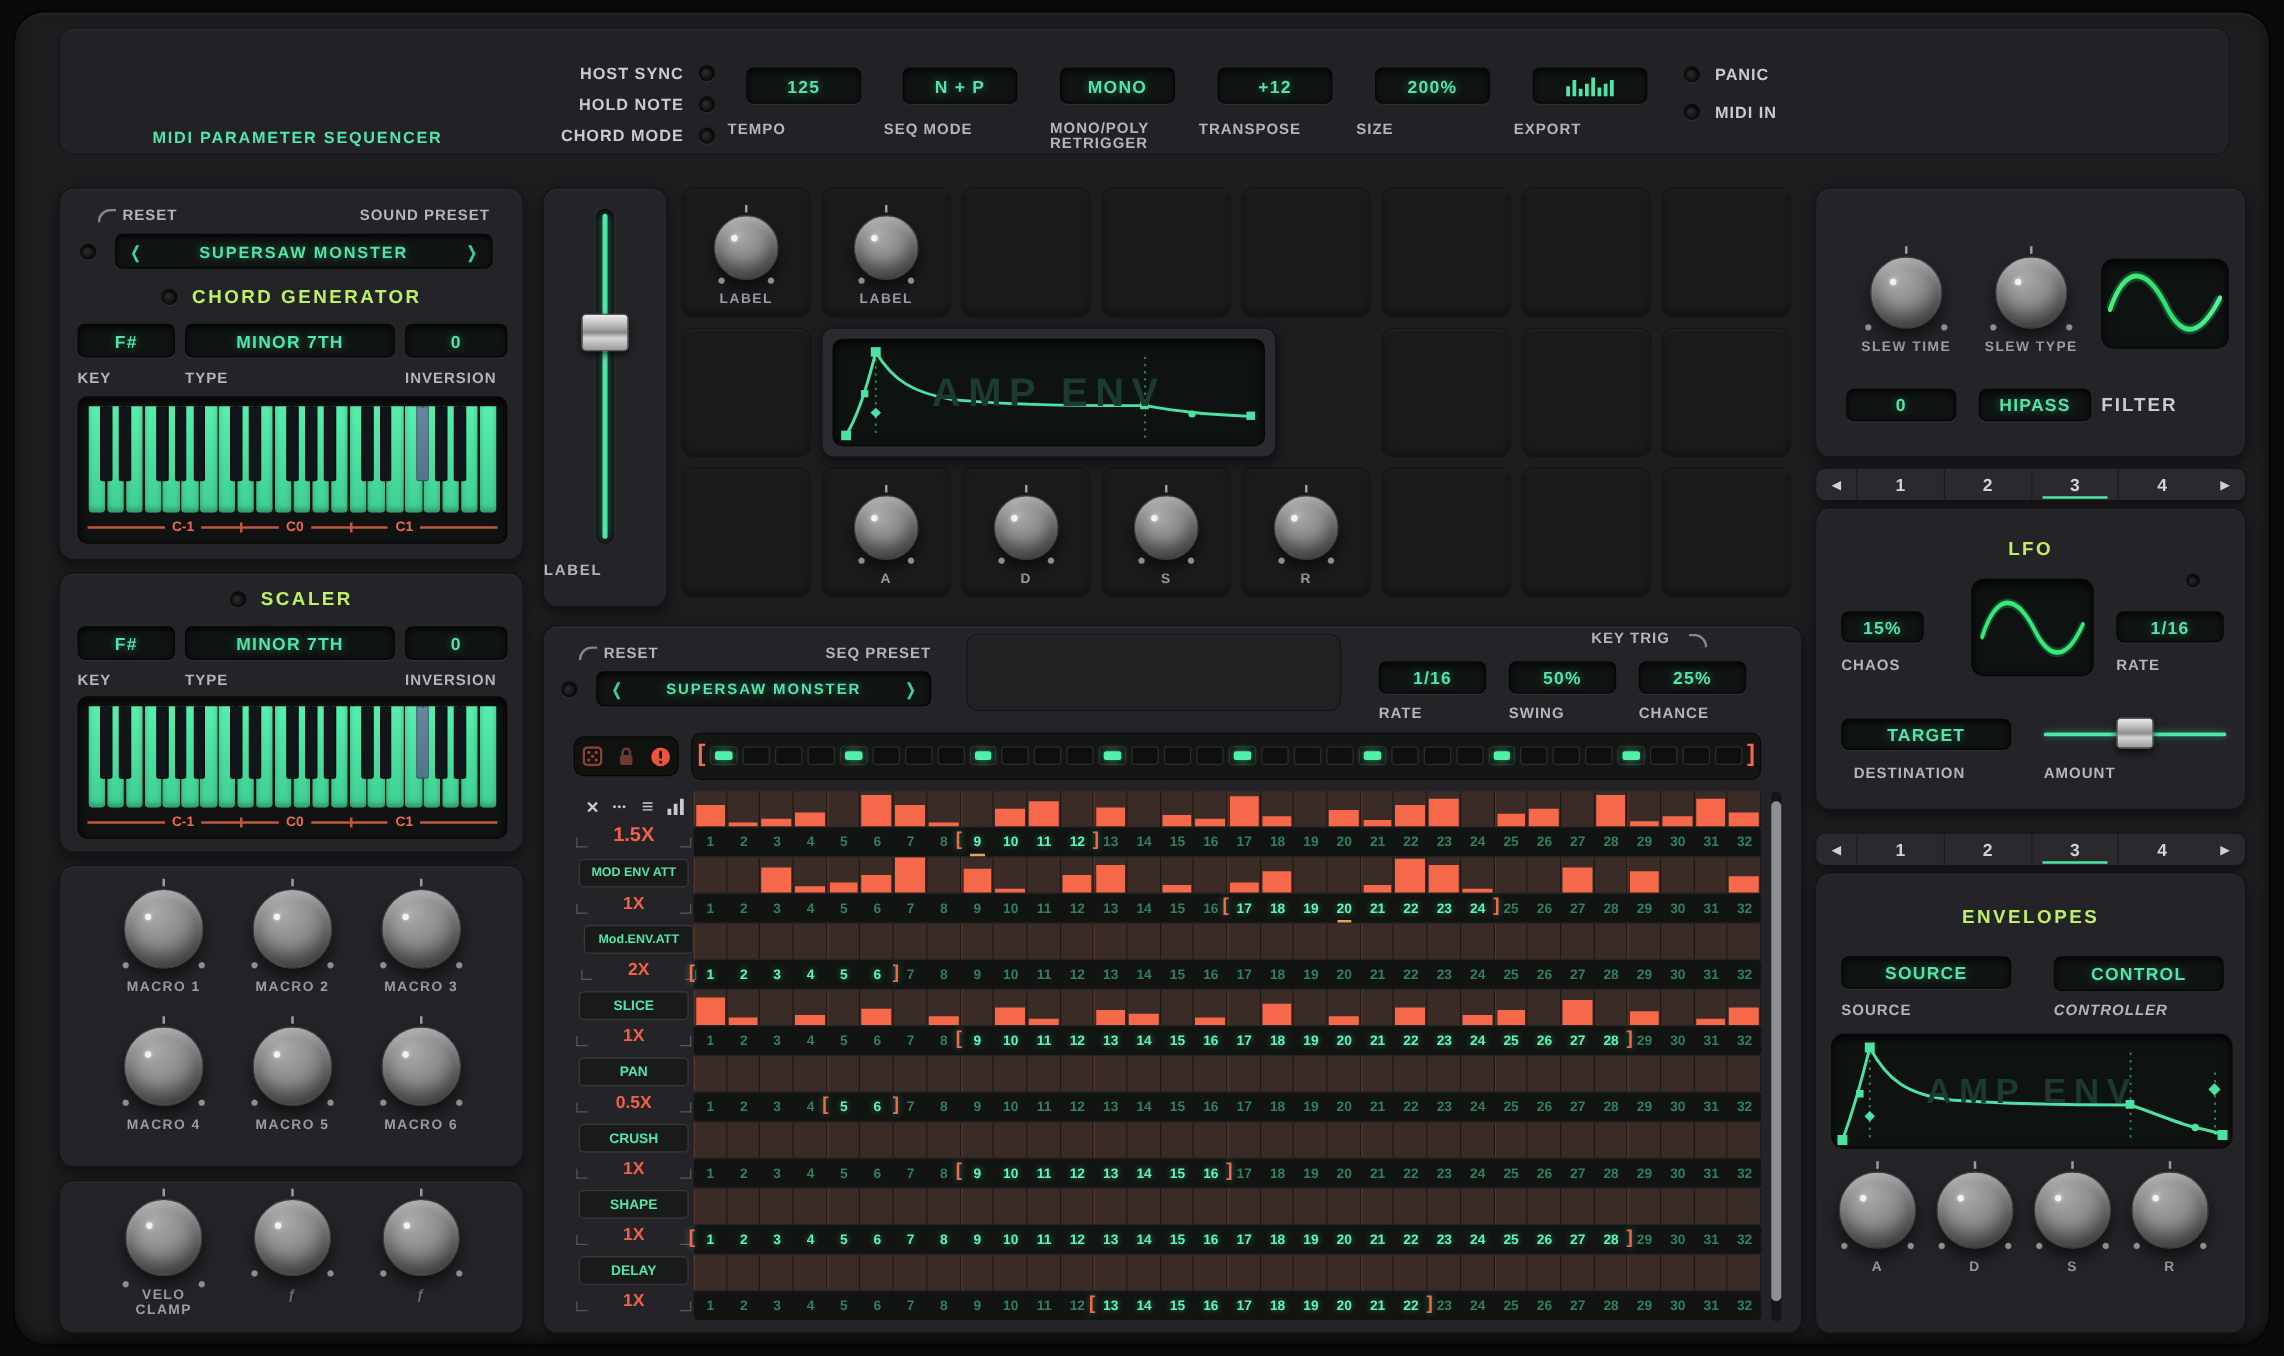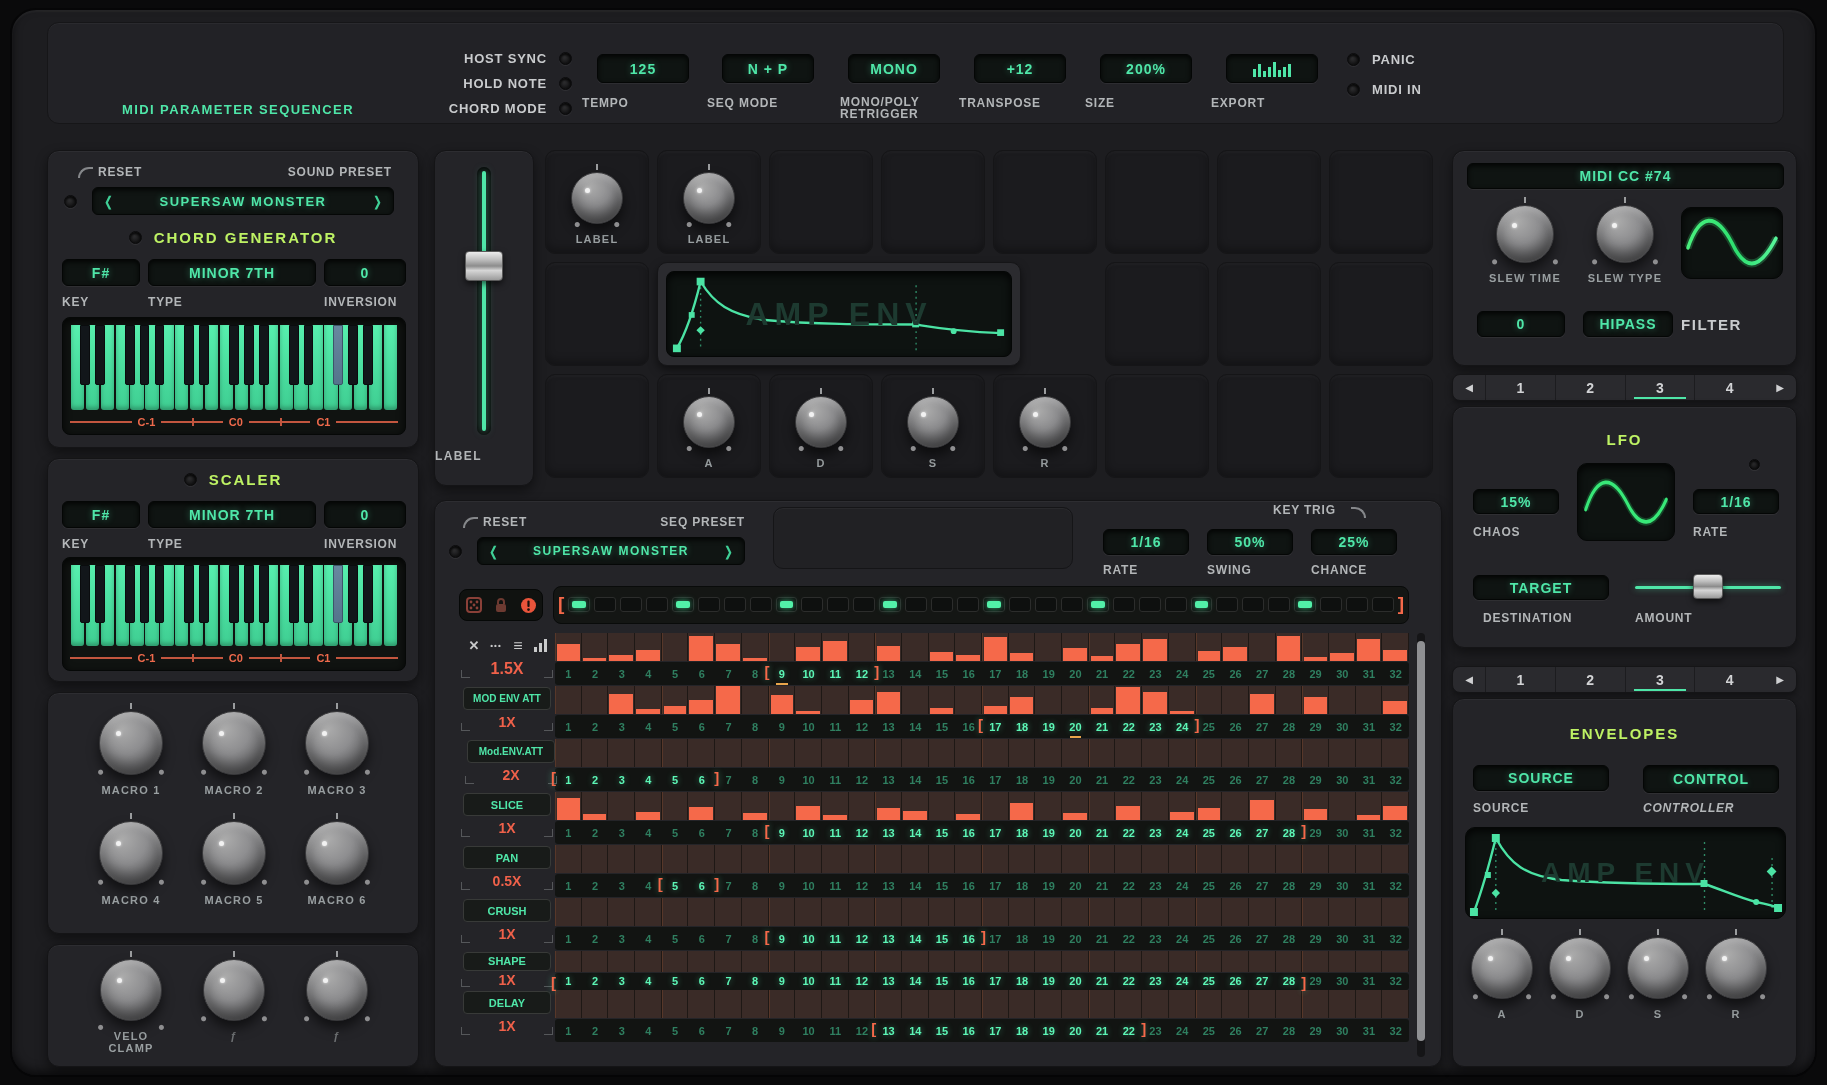"MIDI CC #74" div.abs { html: <div> <span>MIDI CC #74</span> </div> -> none }
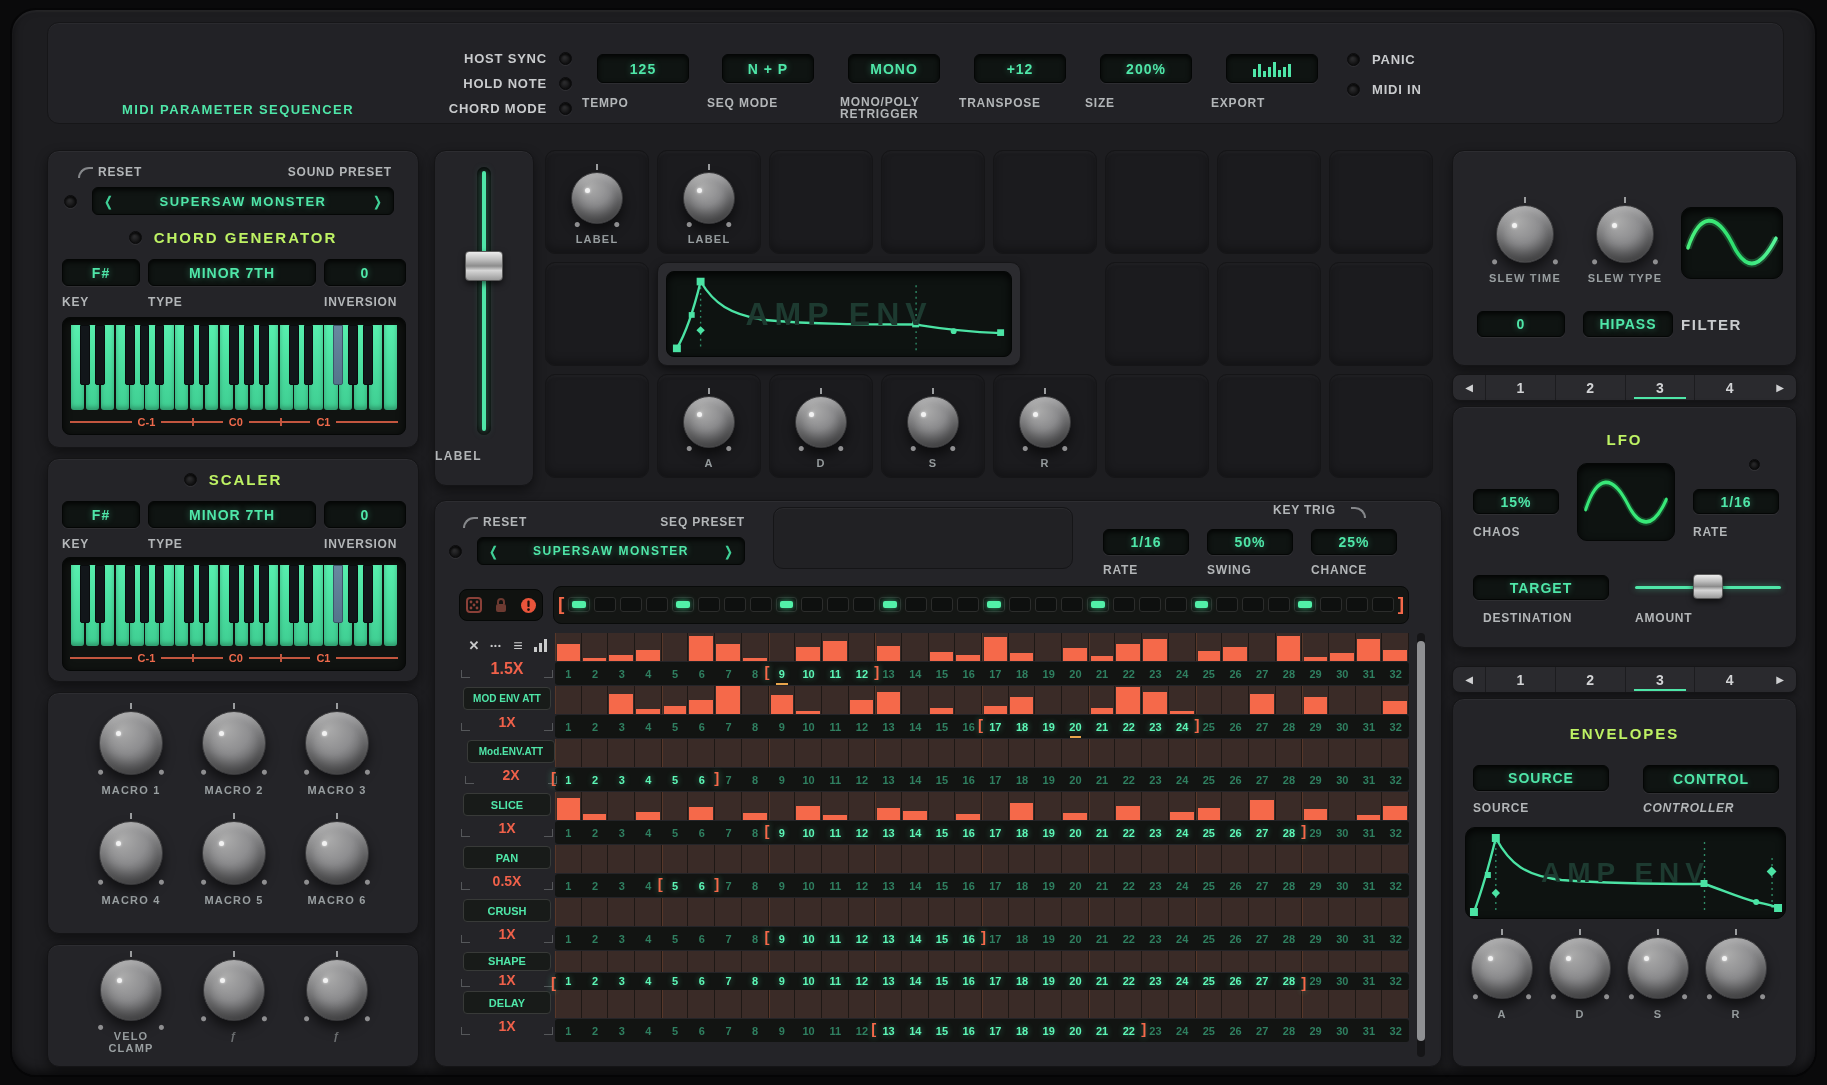"15%" div.abs { width: 86px -> 66px }
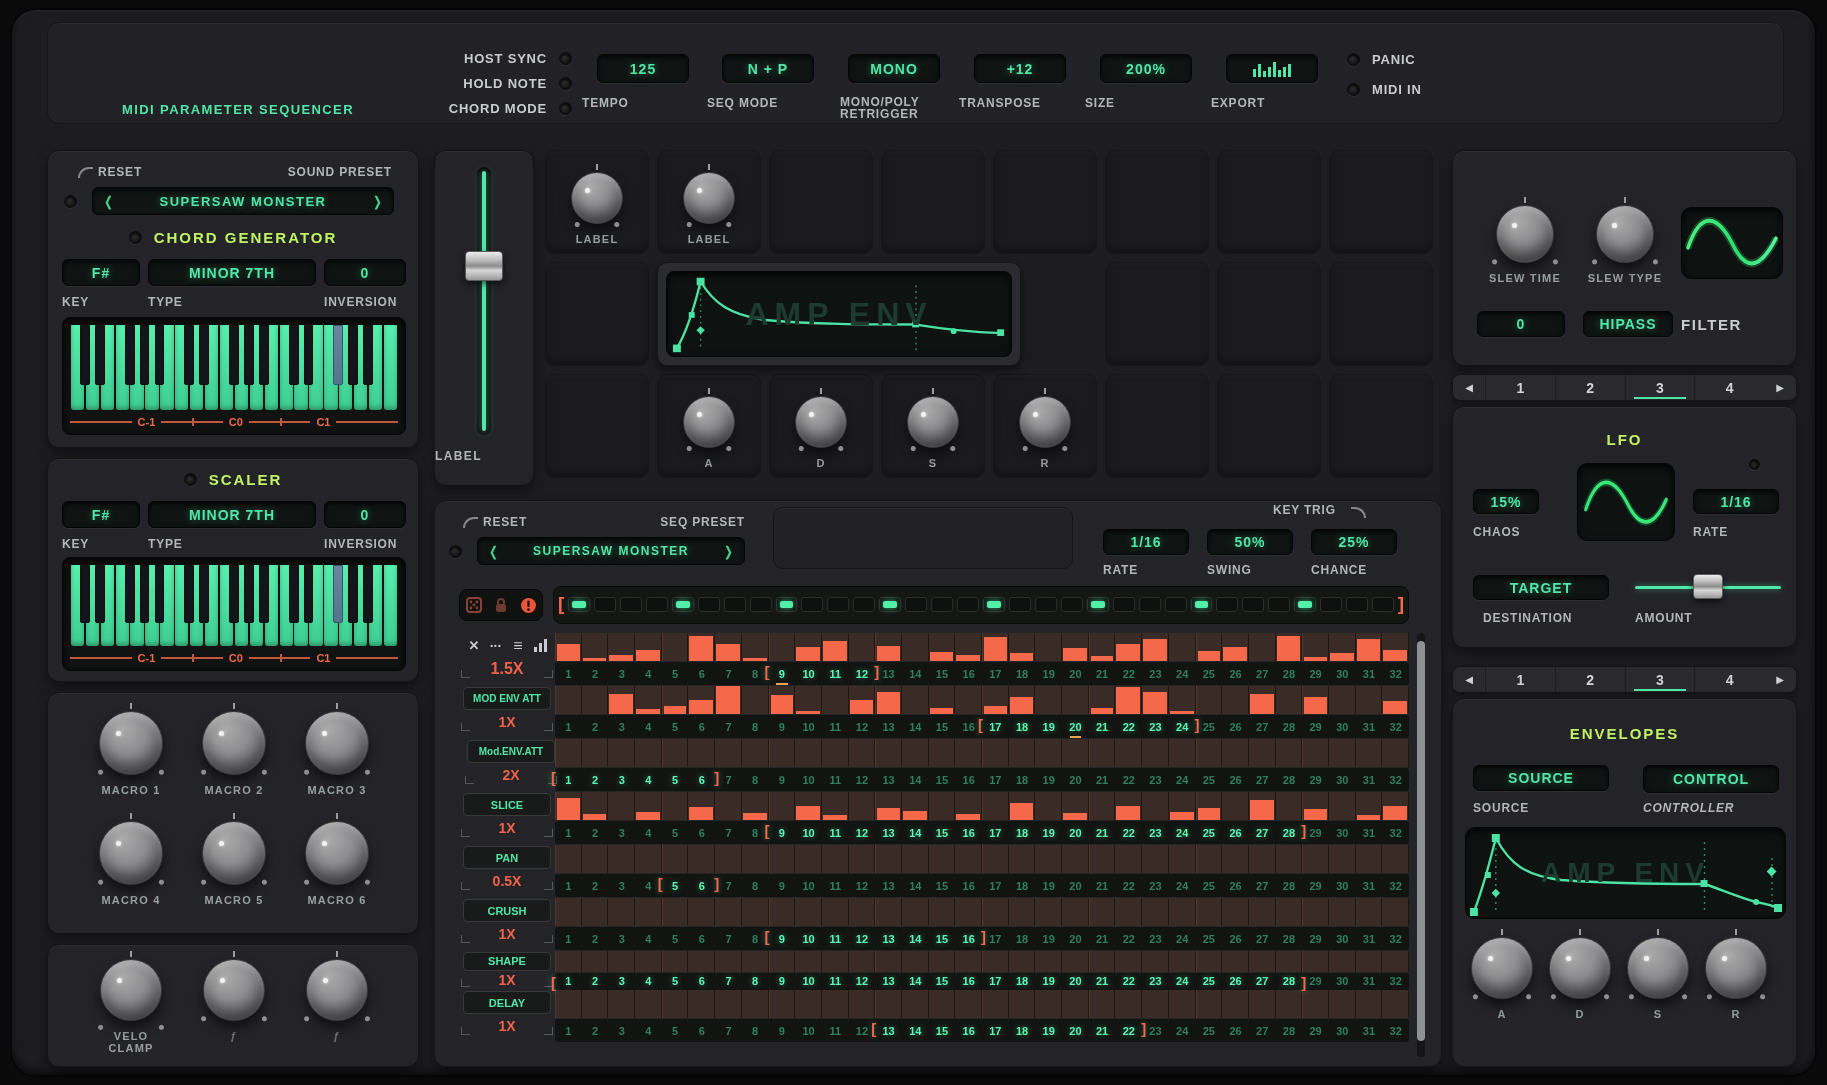"SHAPE" div { height: 39px -> 53px }
